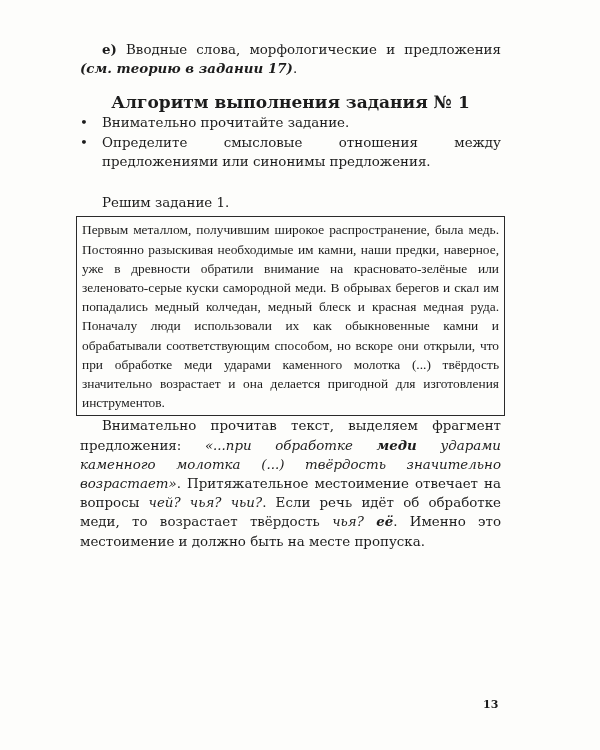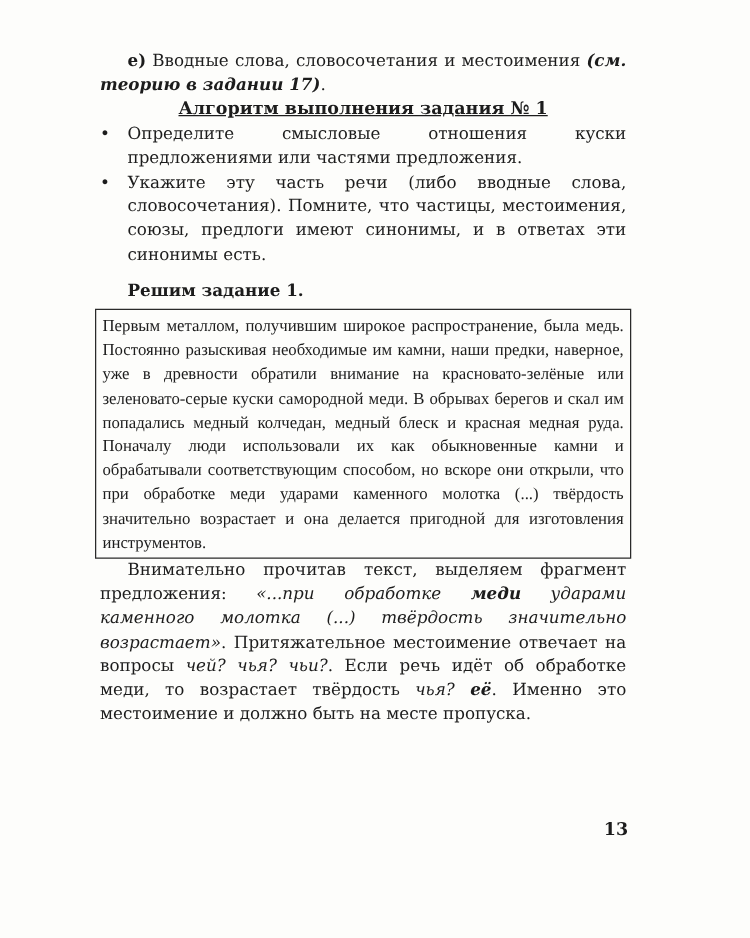"Вводные слова, словосочетания и" span { text: словосочетания и местоимения -> морфологические и предложения }
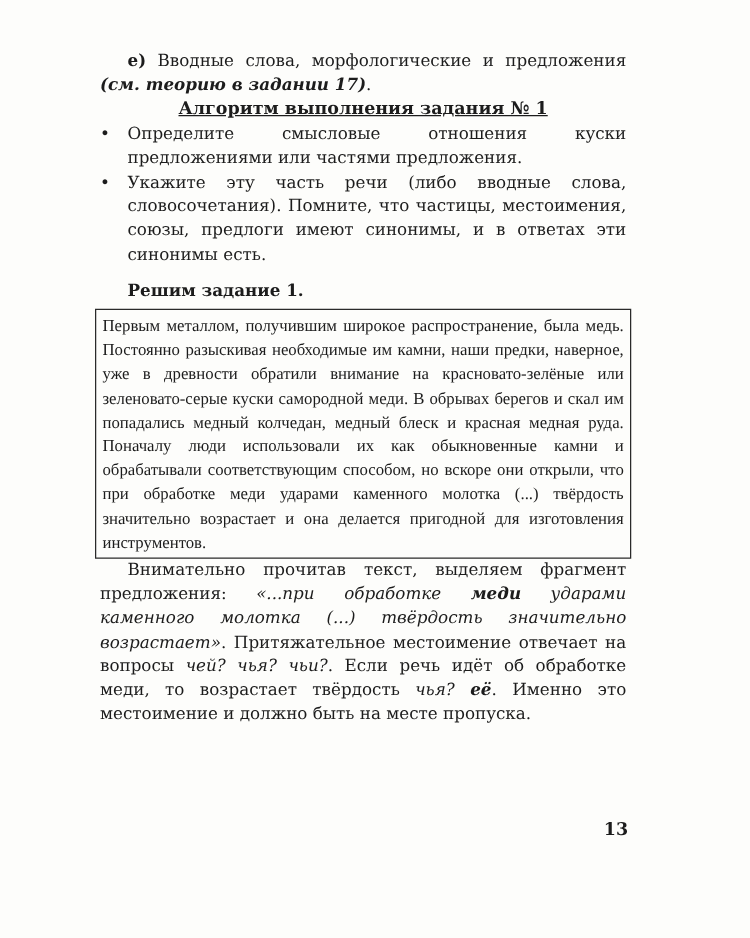"Алгоритм выполнения задания № 1" .heading { font-size: 14px -> 17px; margin-top: 0 -> 15px; text-decoration: underline -> none }
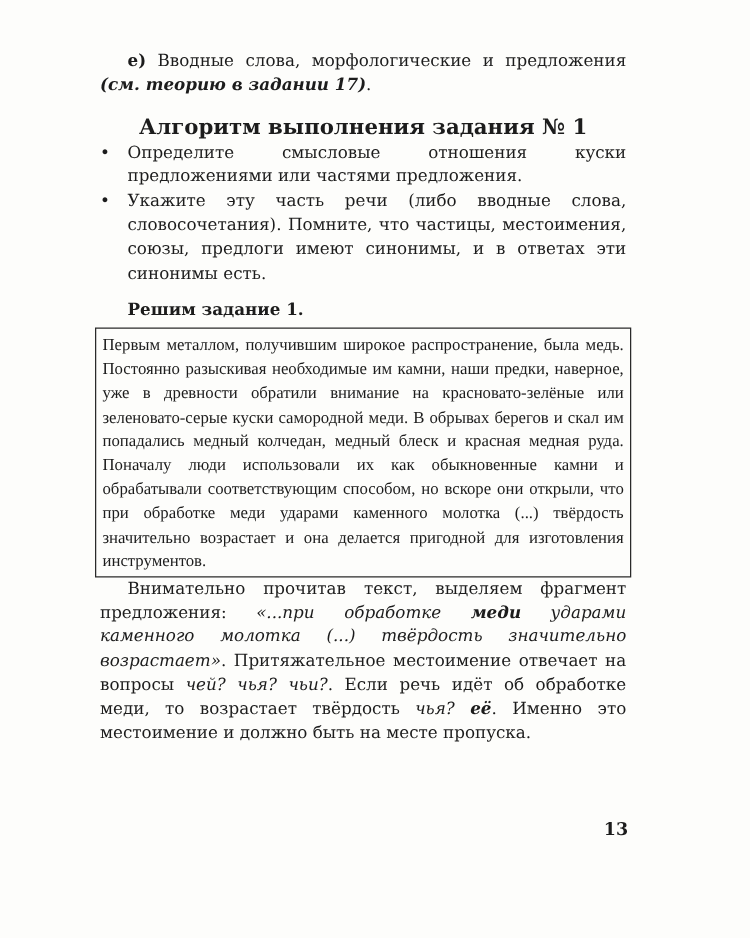"Внимательно прочитайте задание." li { html: none -> <li>Внимательно прочитайте задание.</li> }
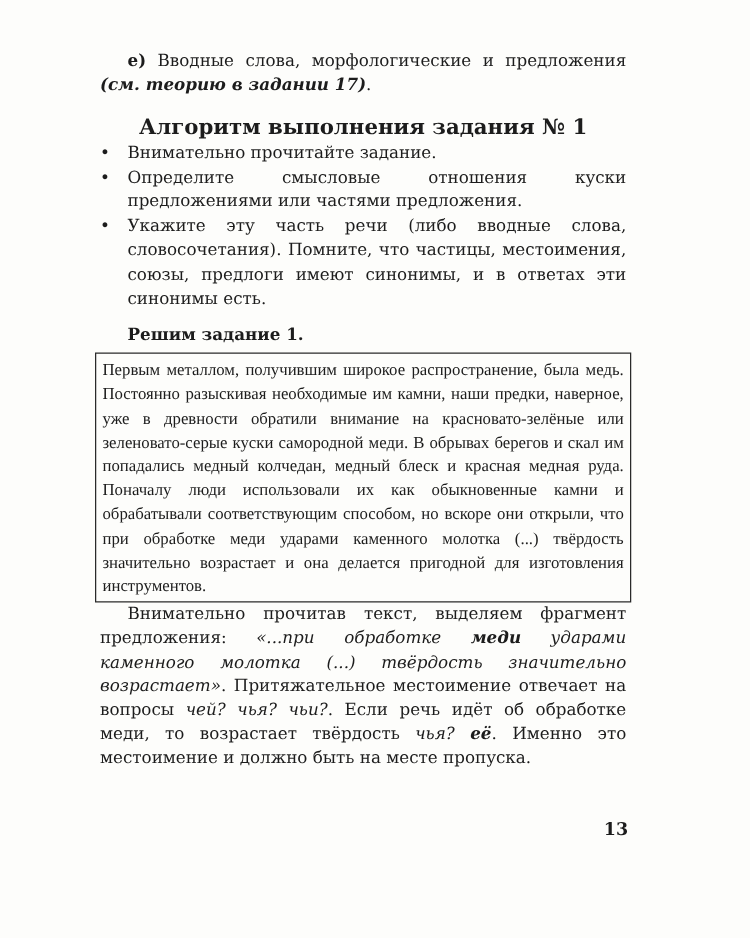"Определите смысловые отношения куски" li { text: куски предложениями или частями -> между предложениями или синонимы }
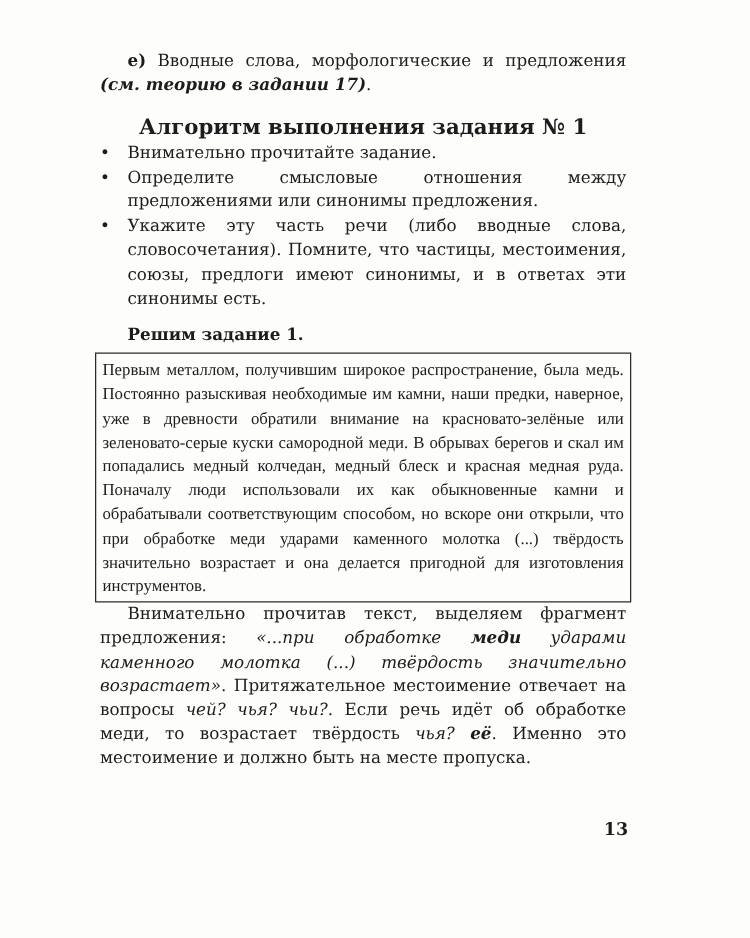"Укажите эту часть речи (либо" li { html: <li>Укажите эту часть речи (либо вводные слова, словосочетания). Помните, что частицы, местоимения, союзы, предлоги имеют синонимы, и в ответах эти синонимы есть.</li> -> none }
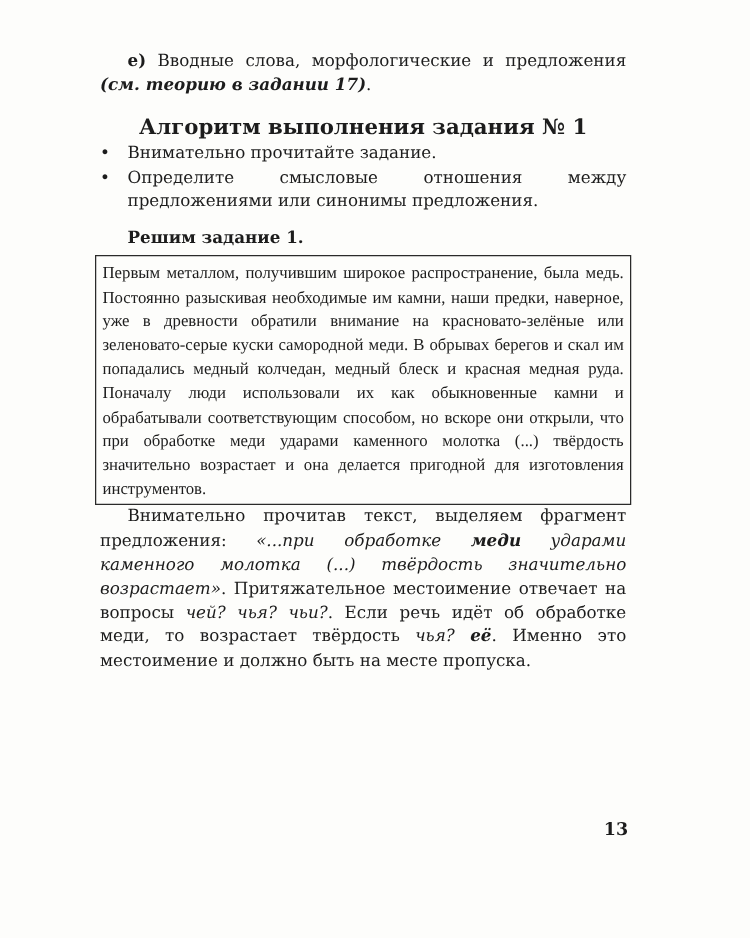"Решим задание 1." .solve-title { font-weight: bold -> normal; margin-top: 10px -> 22px }
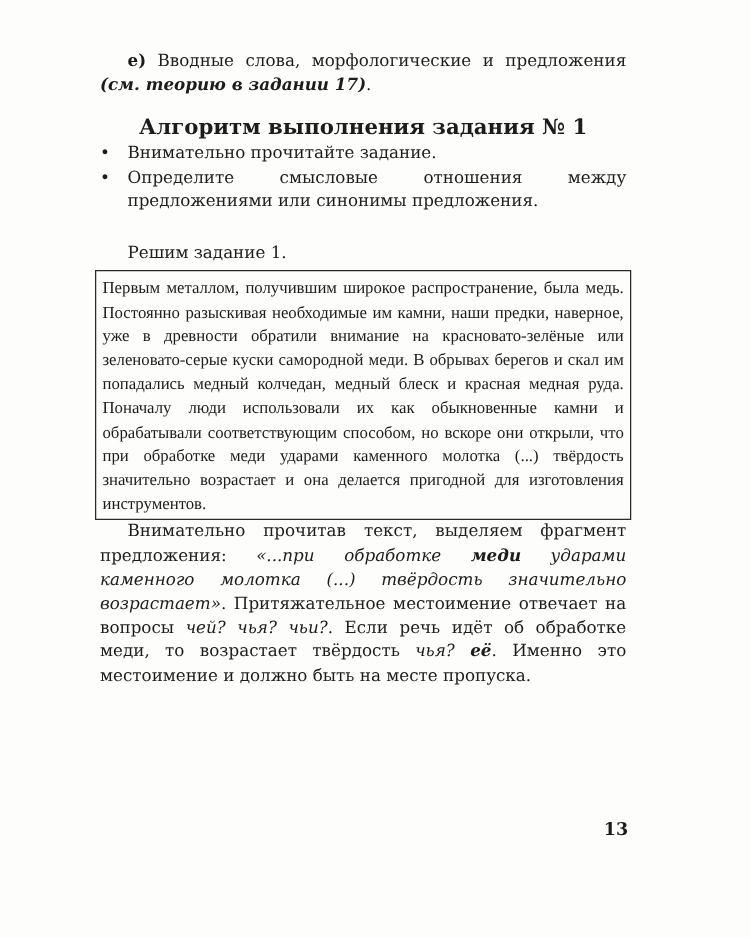"13" .page-number { font-size: 14px -> 11px; top: 656px -> 698px }
